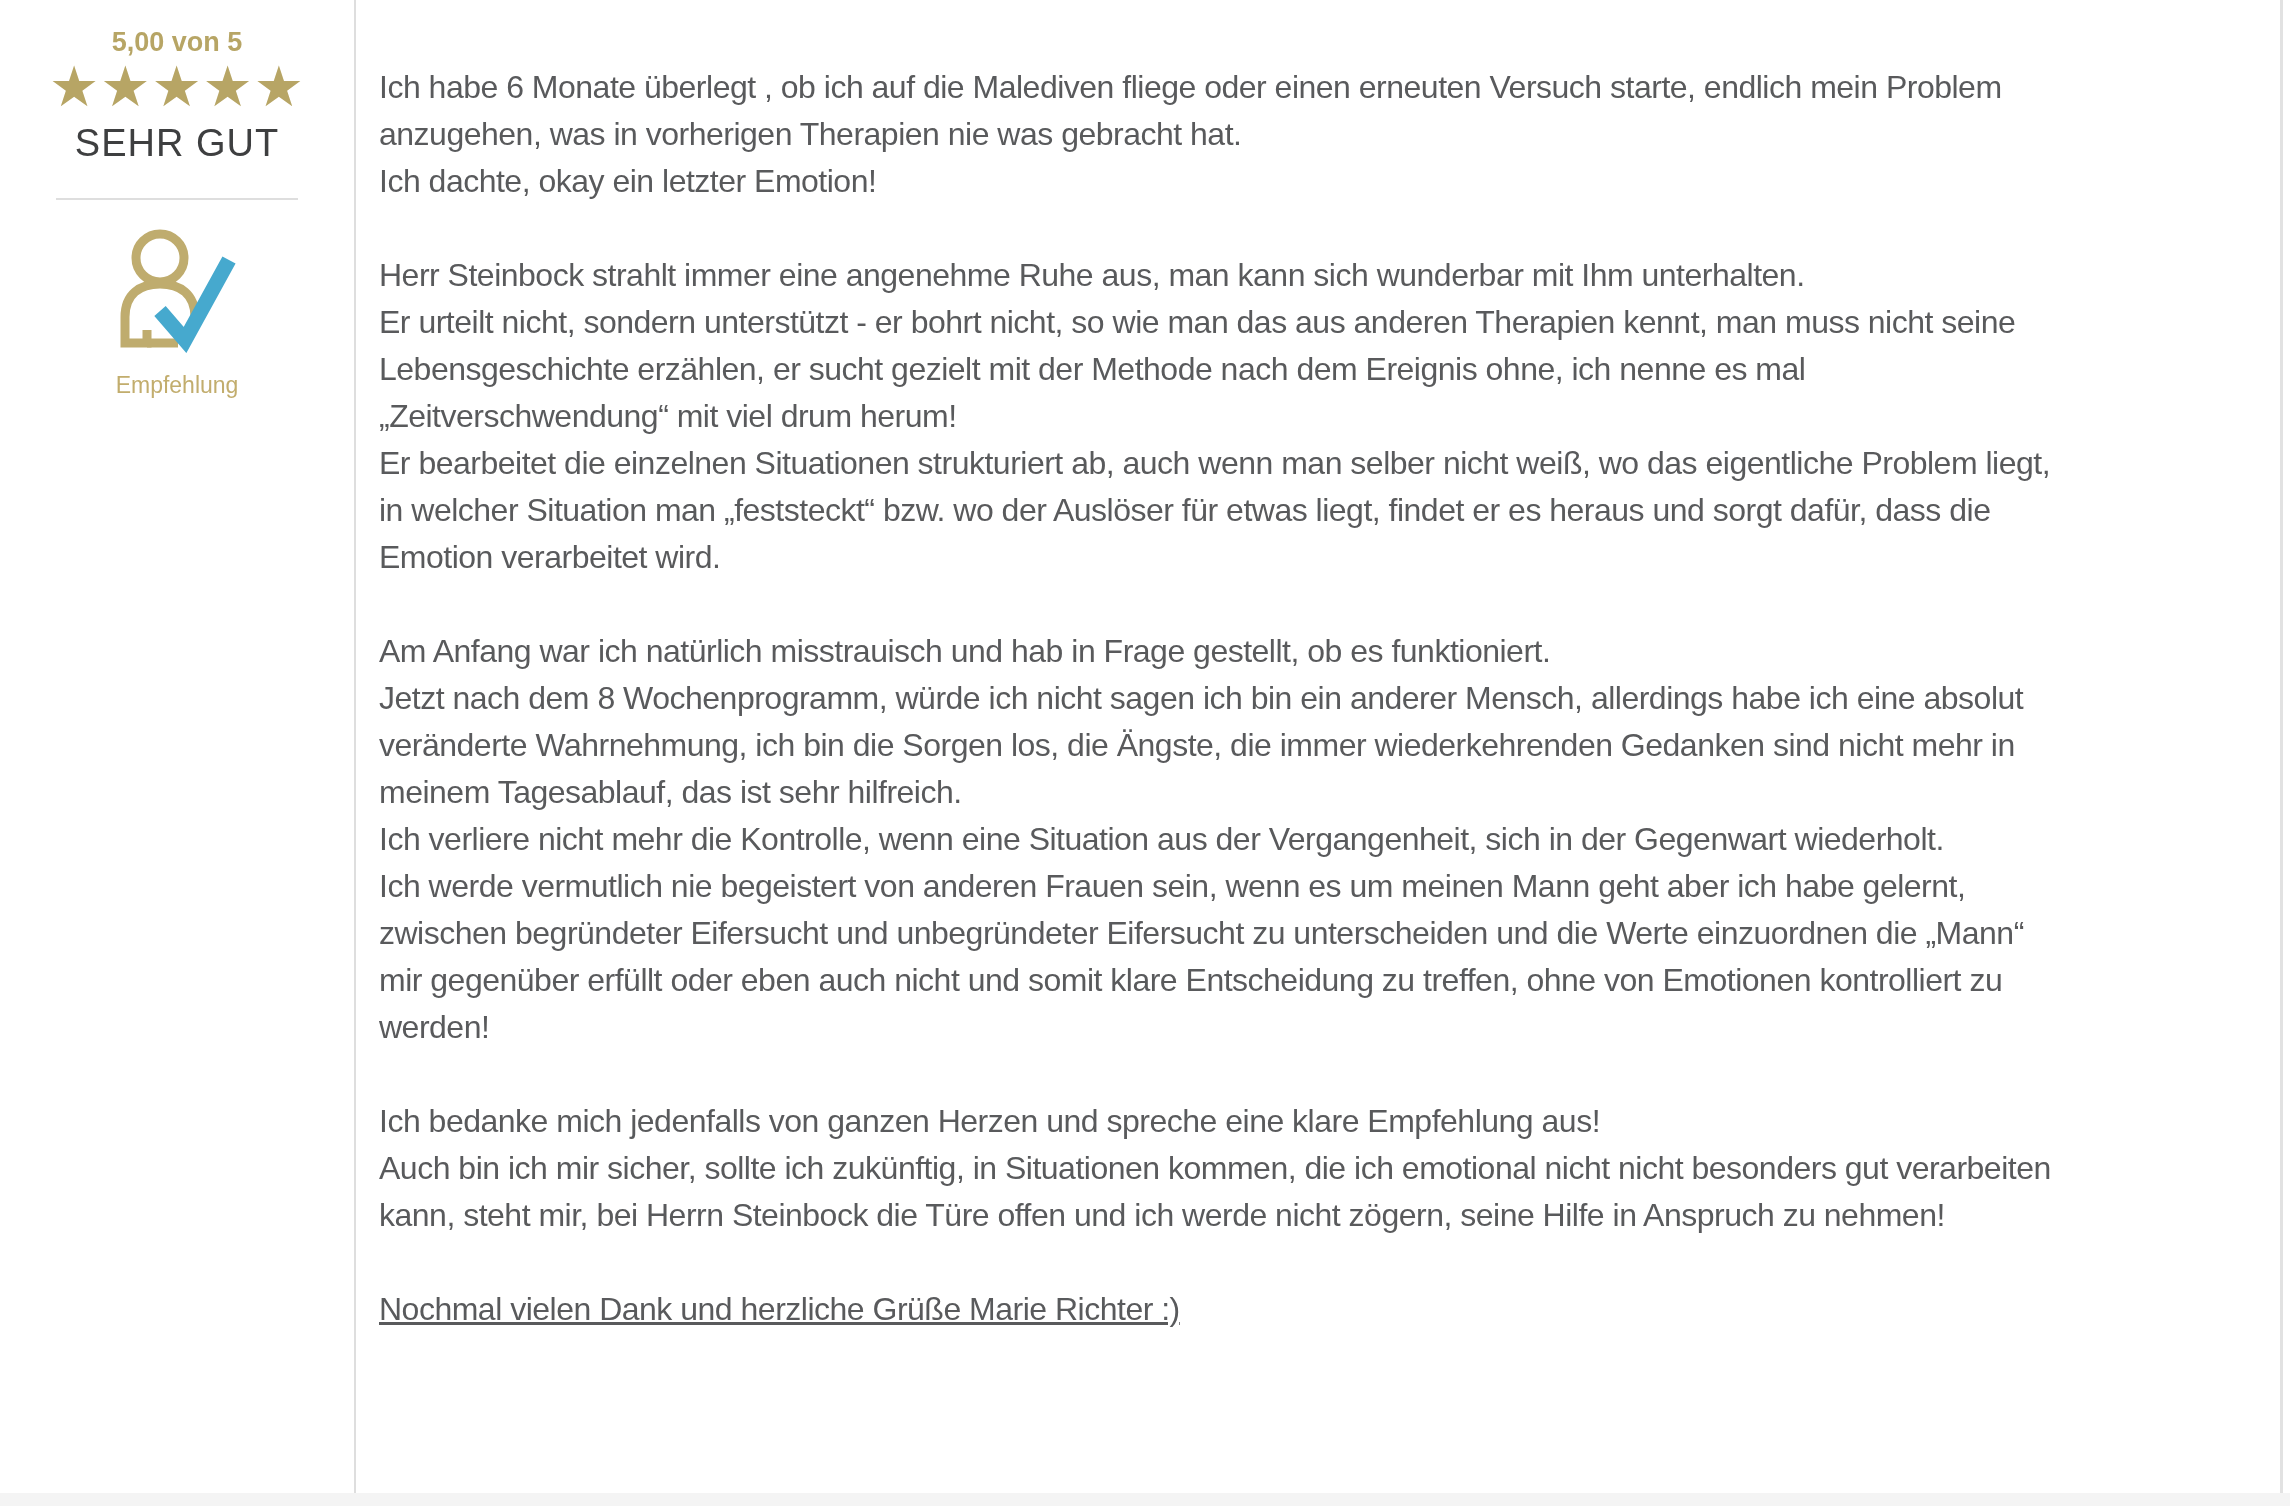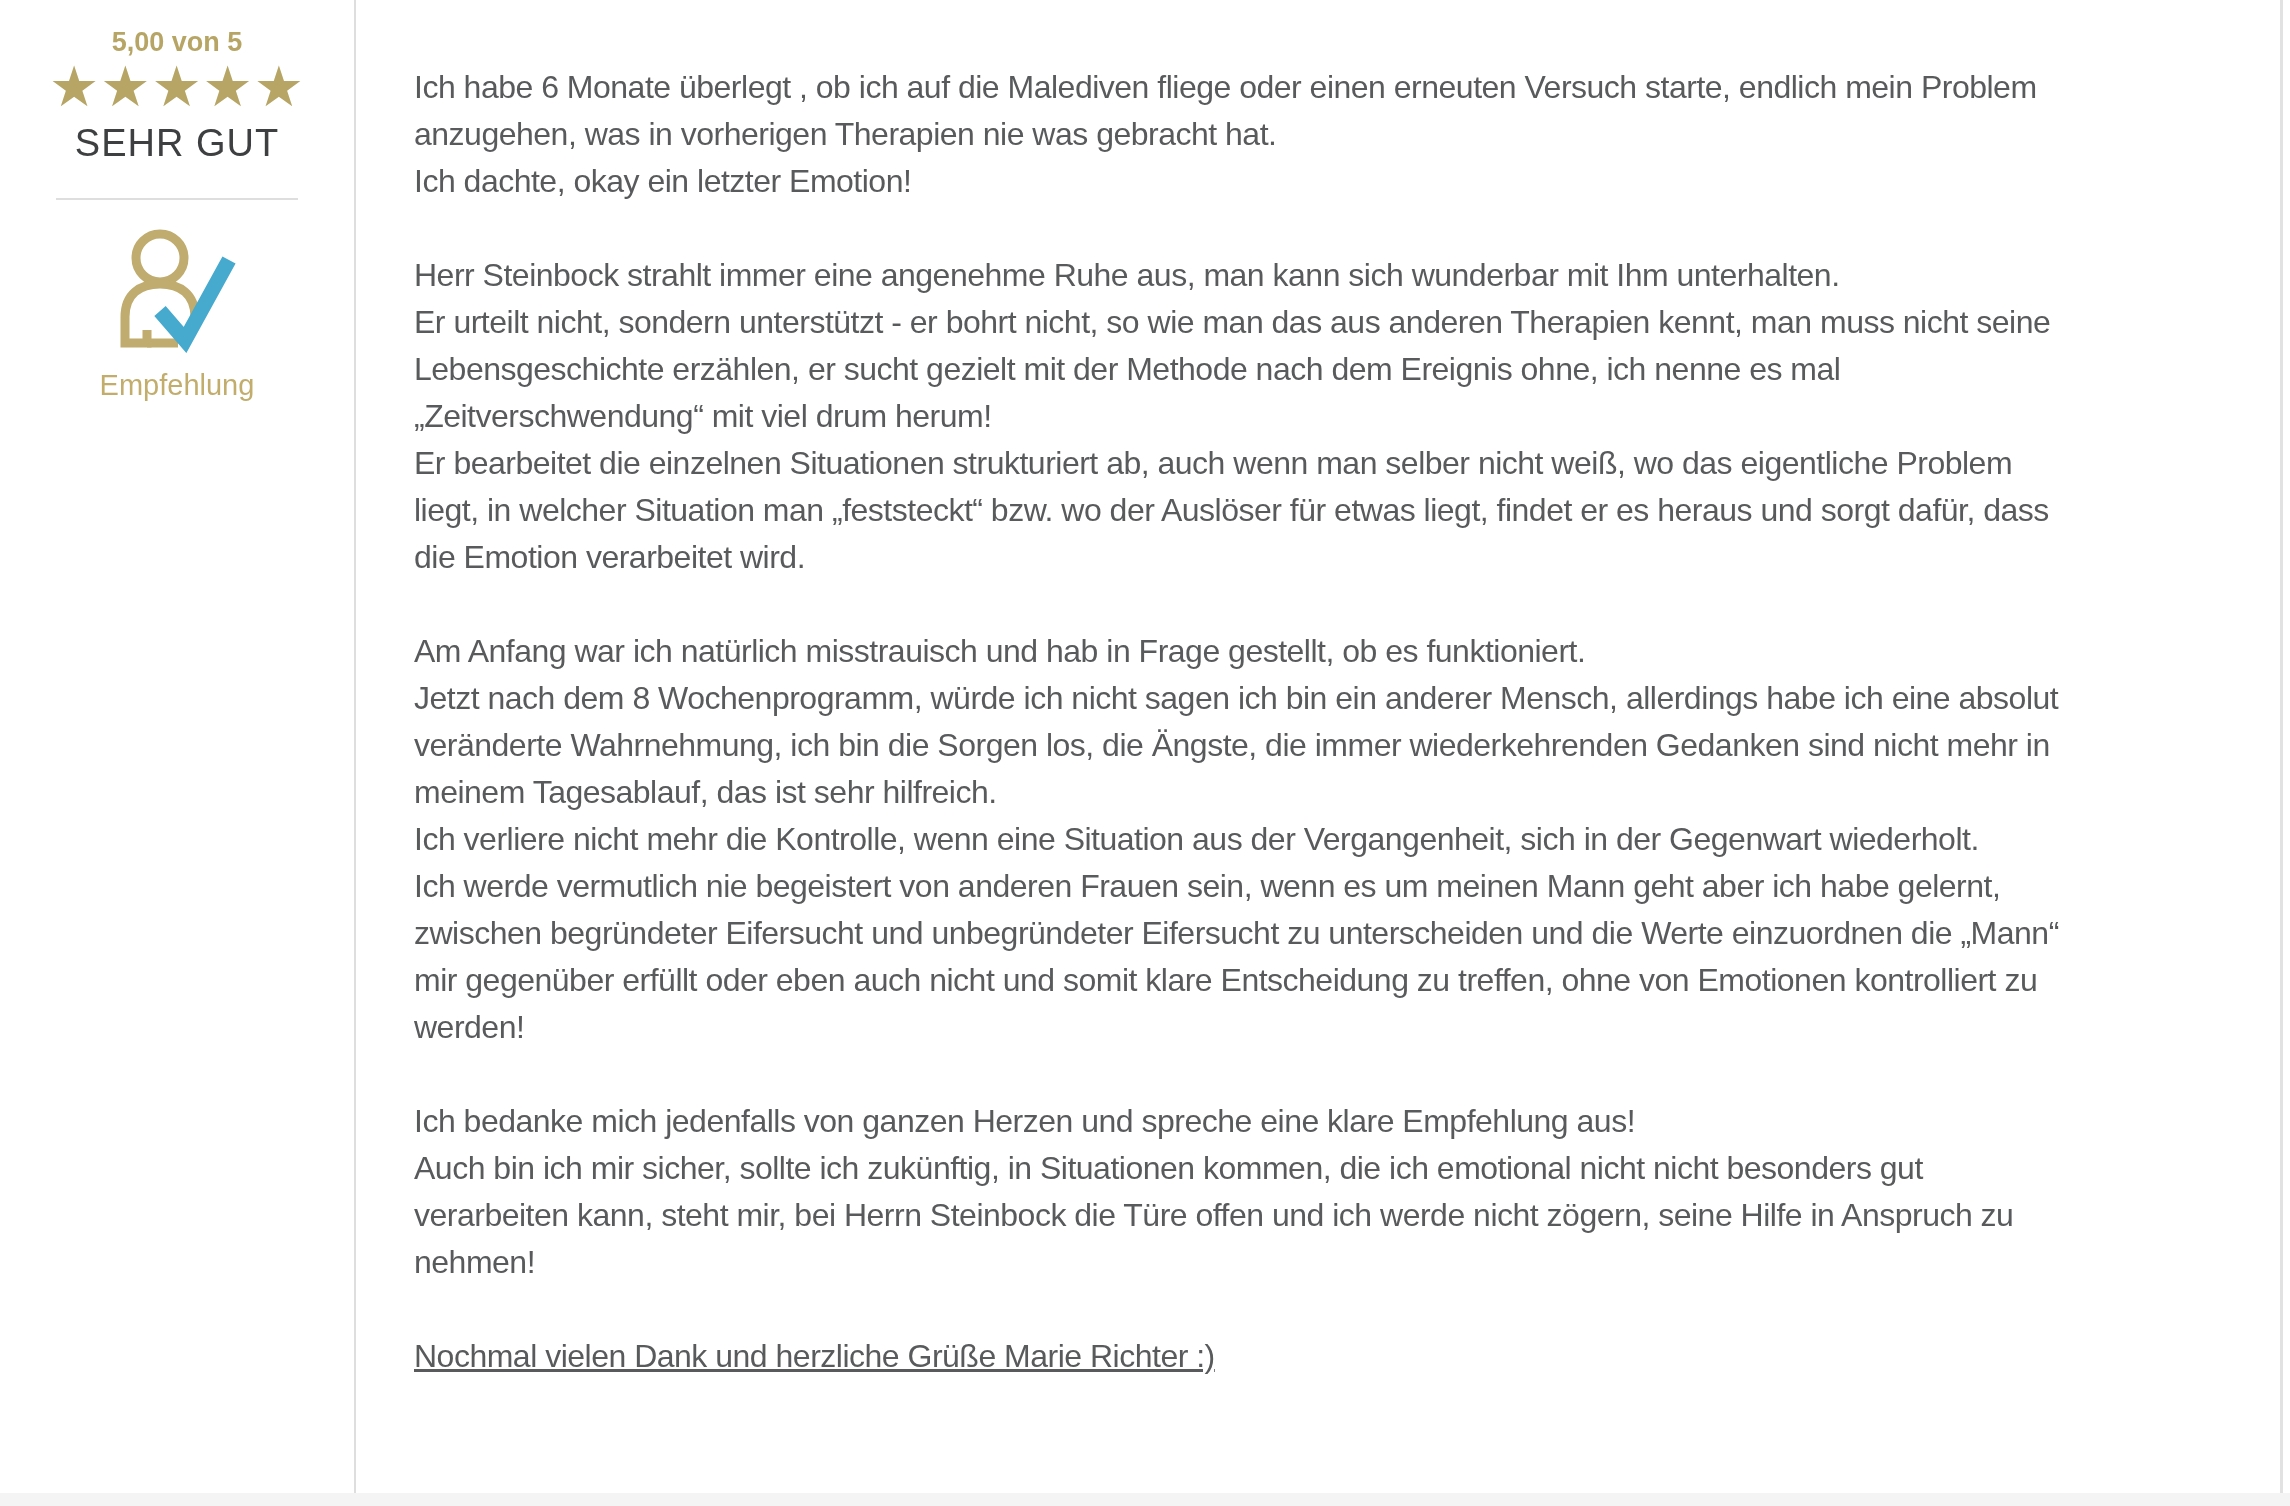"5,00 von 5" .card { gap: 35px -> none }
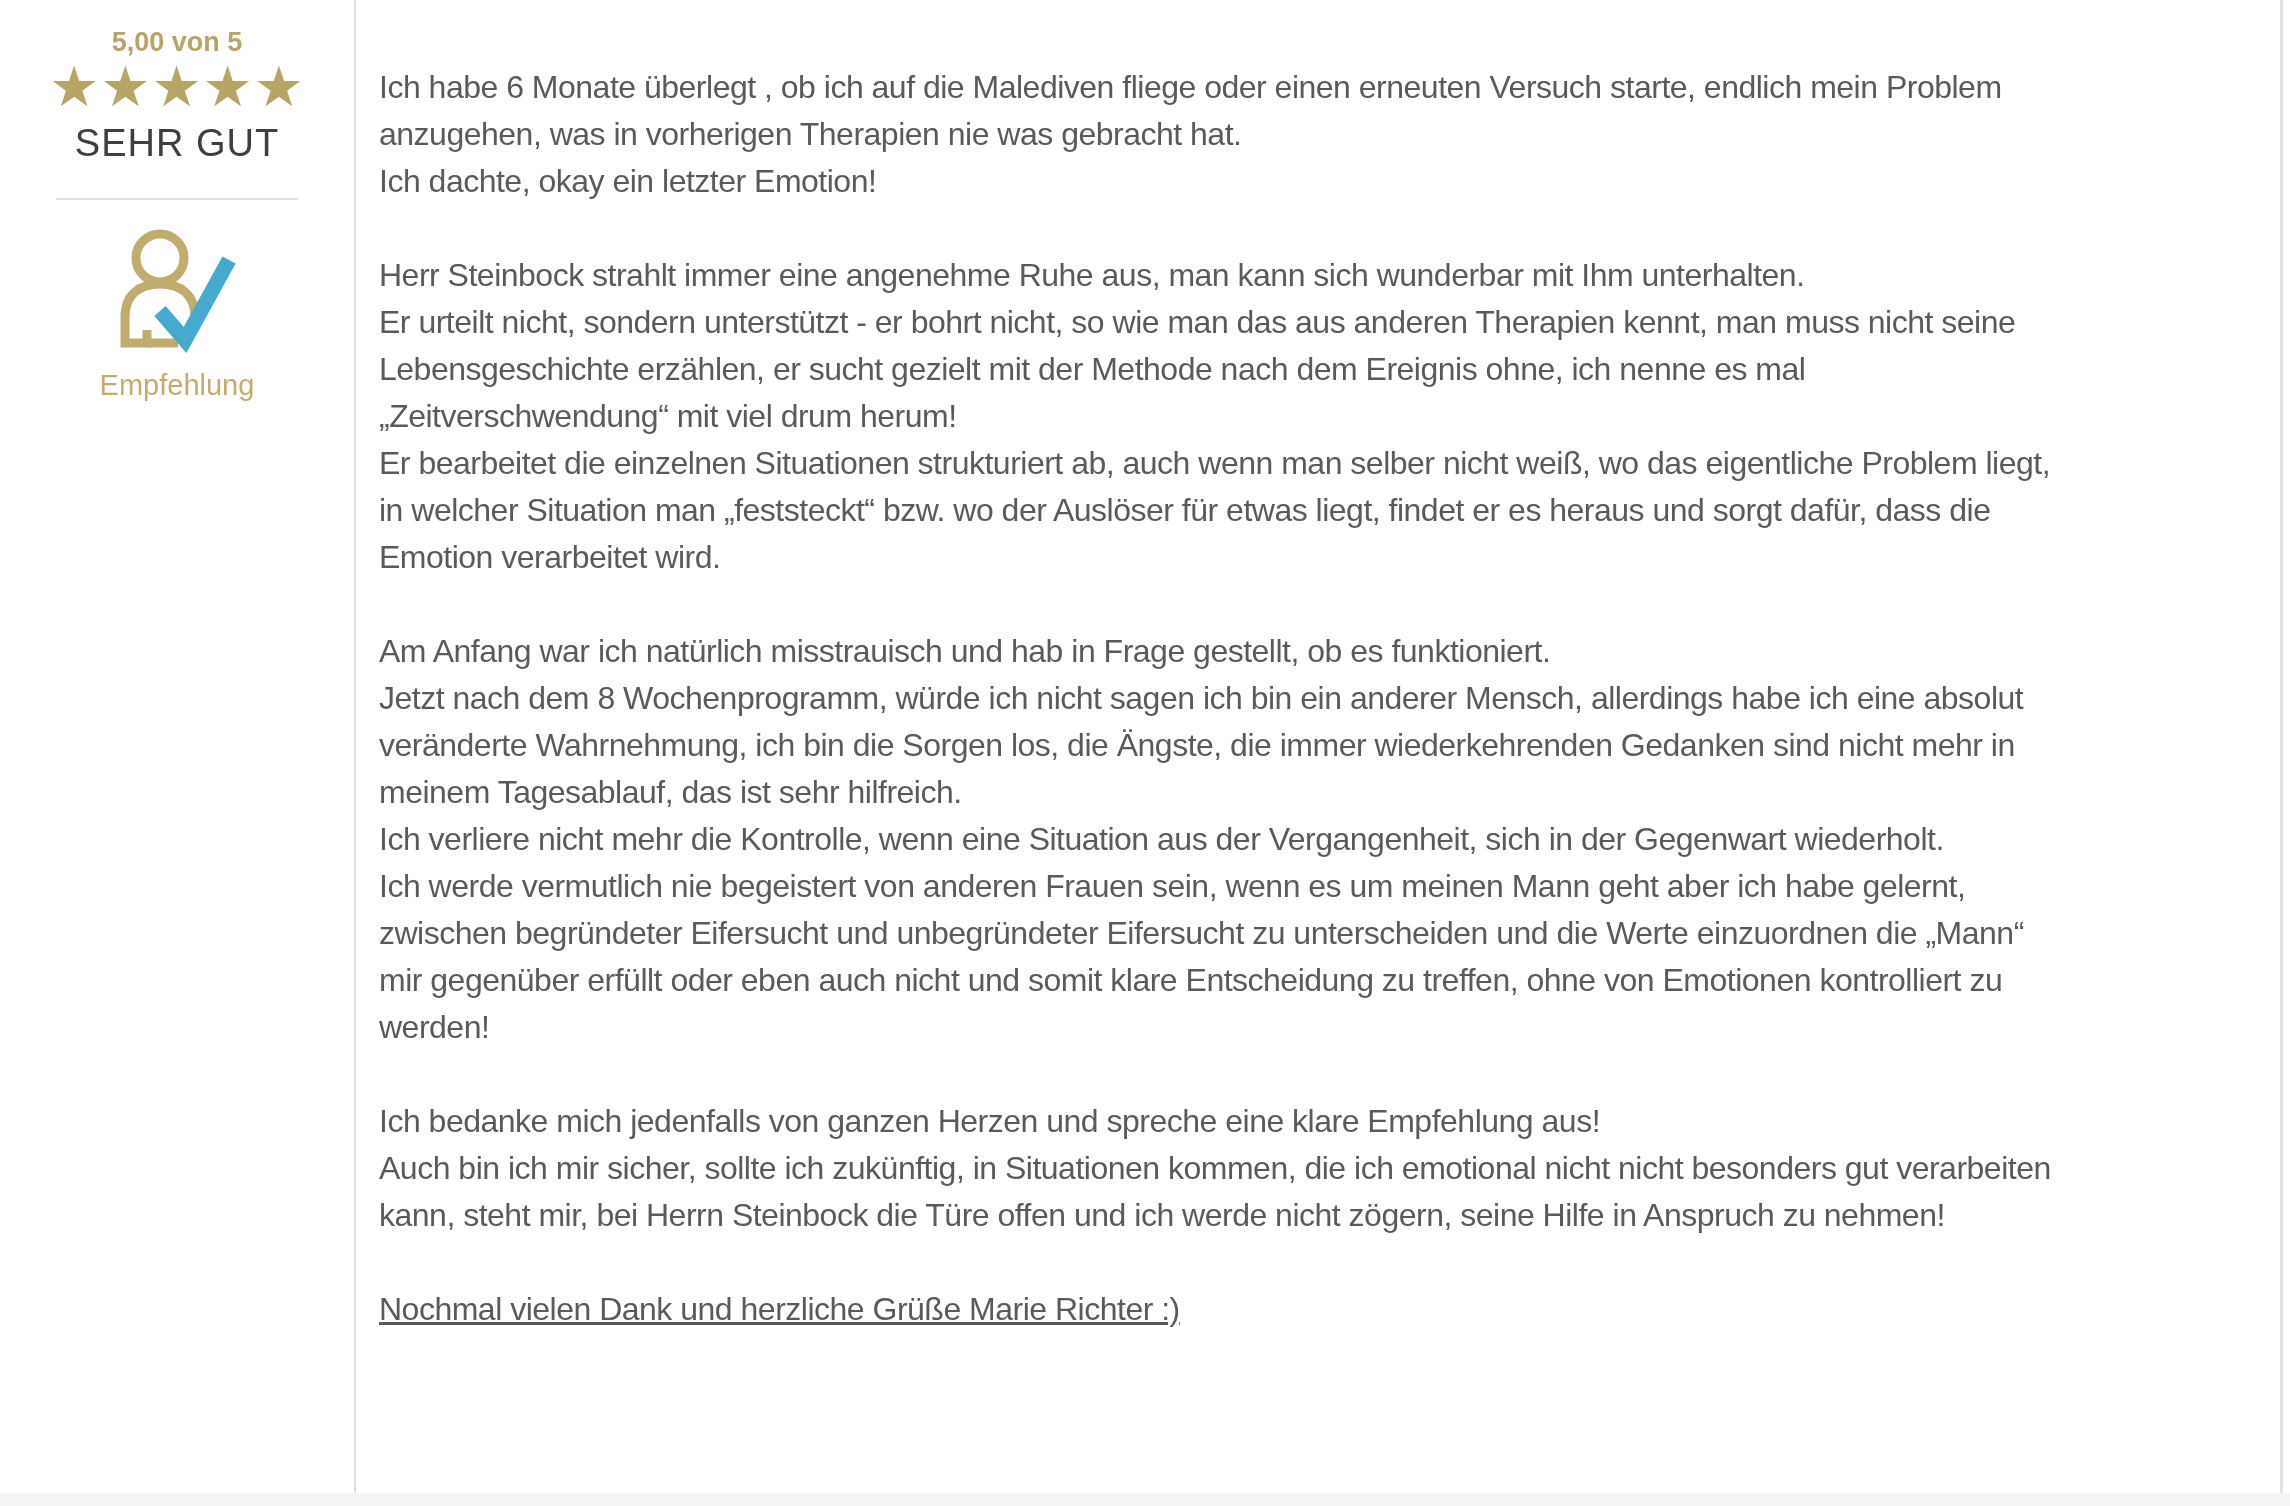"Empfehlung" .rec-label { font-size: 29px -> 23px }
